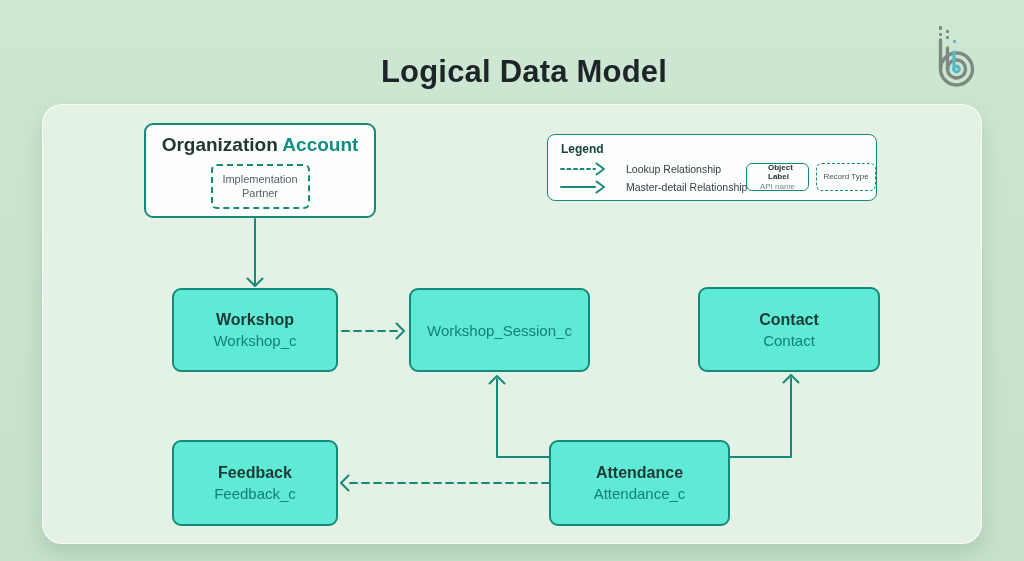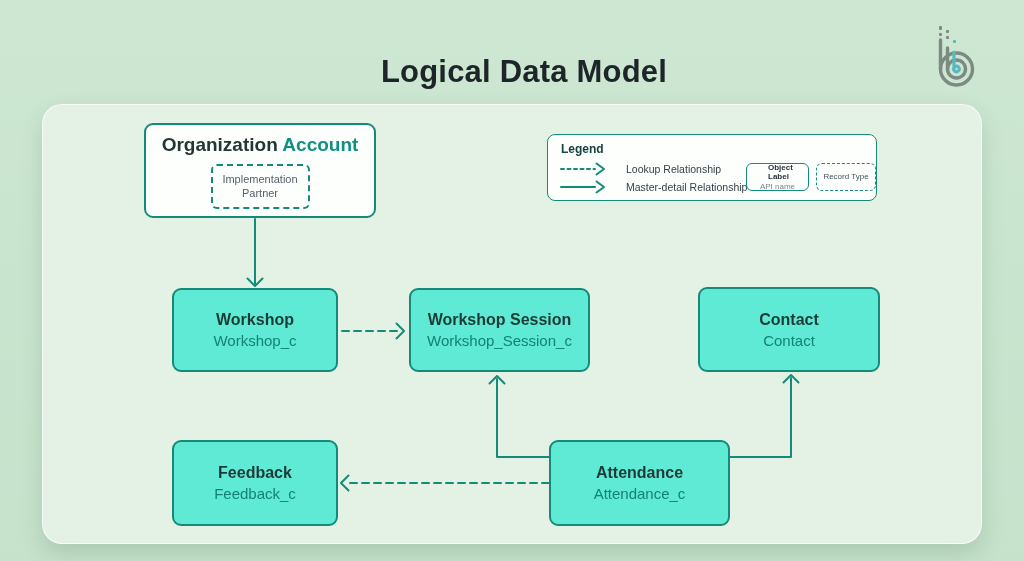"Workshop Session" span.e-label { html: <span>Workshop Session</span> -> none }
